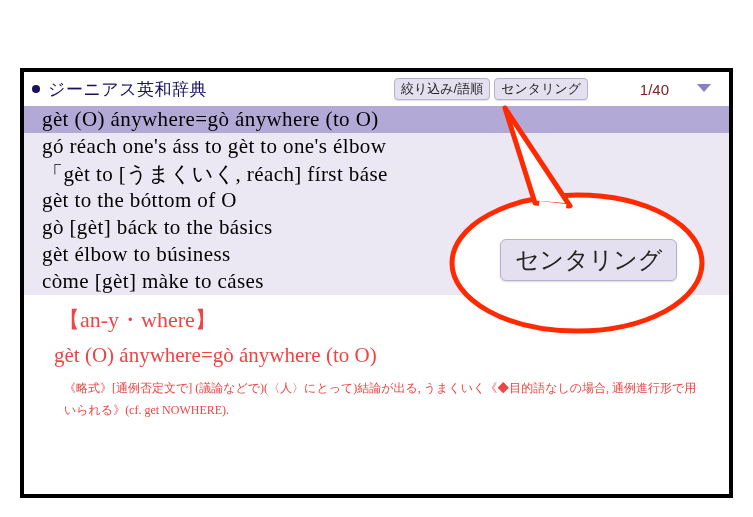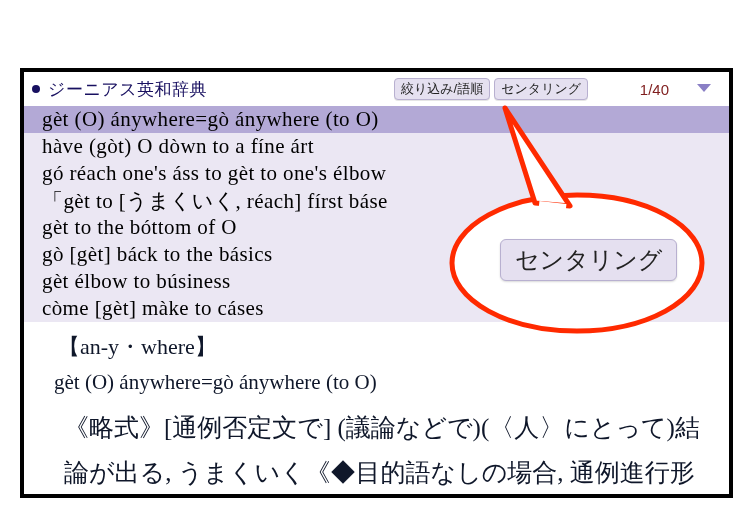"hàve (gòt) O dòwn to" div.row { html: <div>hàve (gòt) O dòwn to a fíne árt</div> -> none }
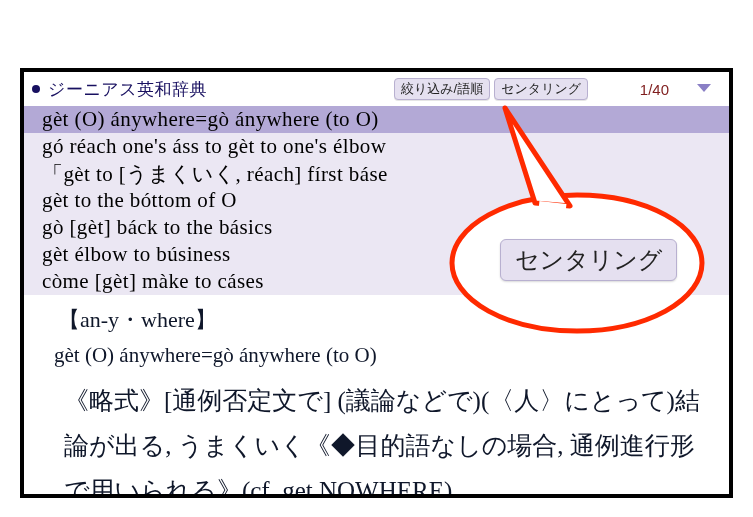"【an-y・where】" .detail { color: #0f172a -> #ef4444 }
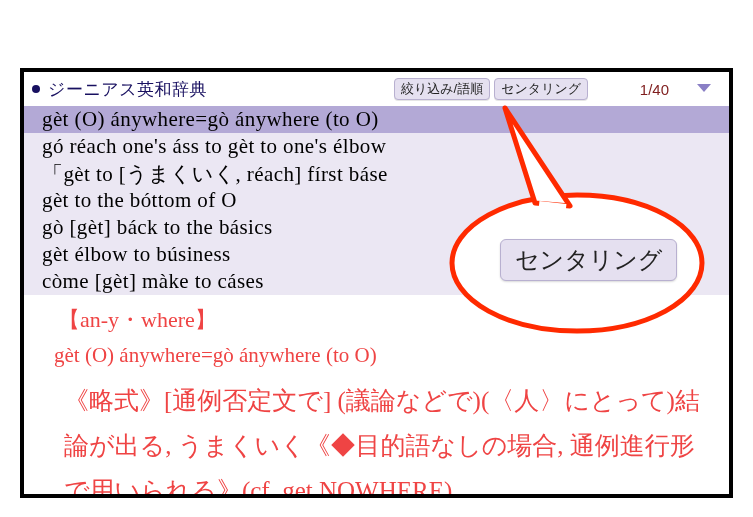"《略式》[通例否定文で] (議論などで)(〈人〉にとって)結論が出る," .def { font-size: 25px -> 12px }
